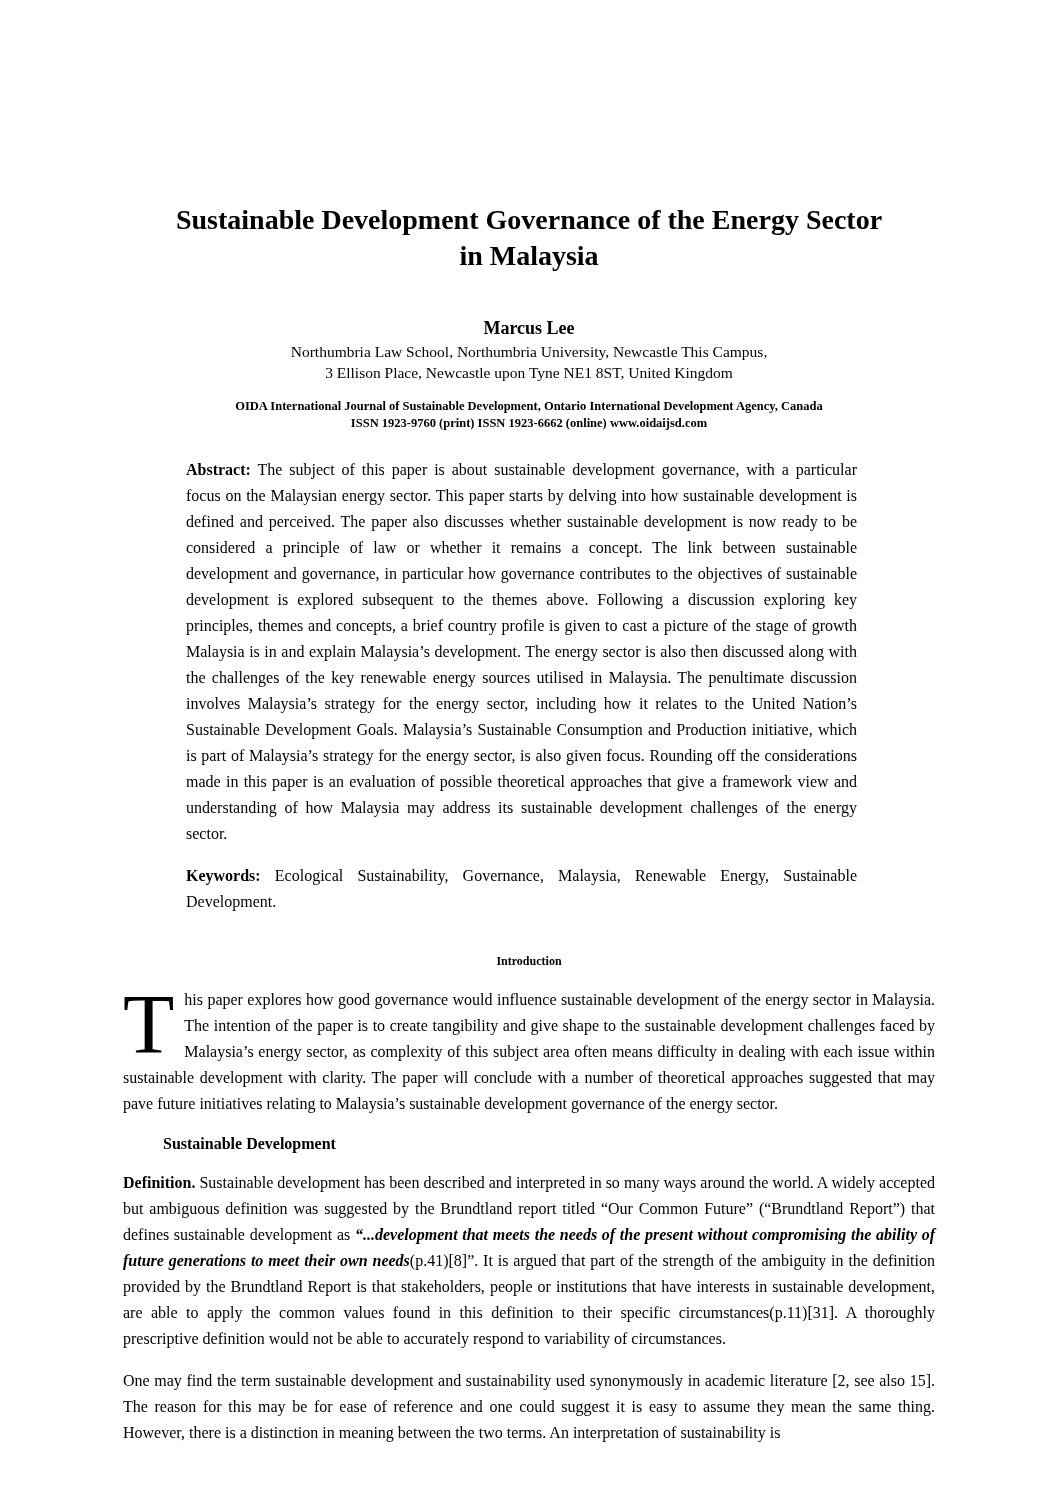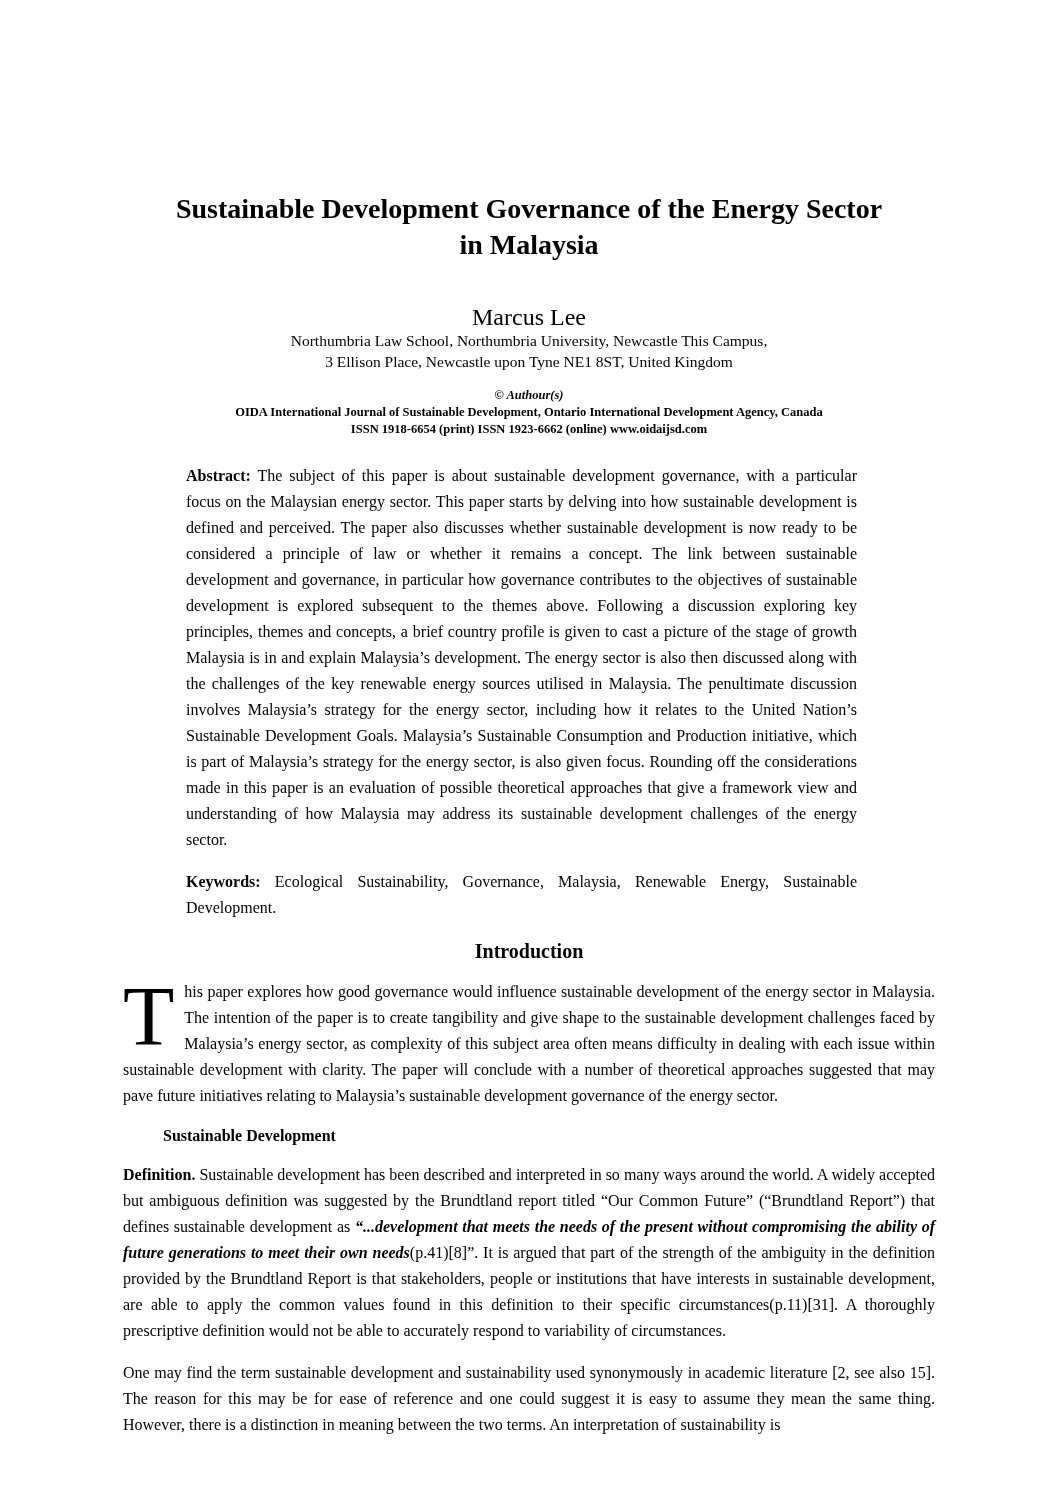"Sustainable Development Governance of" .page { padding: 5px 123px -> 16px 123px }
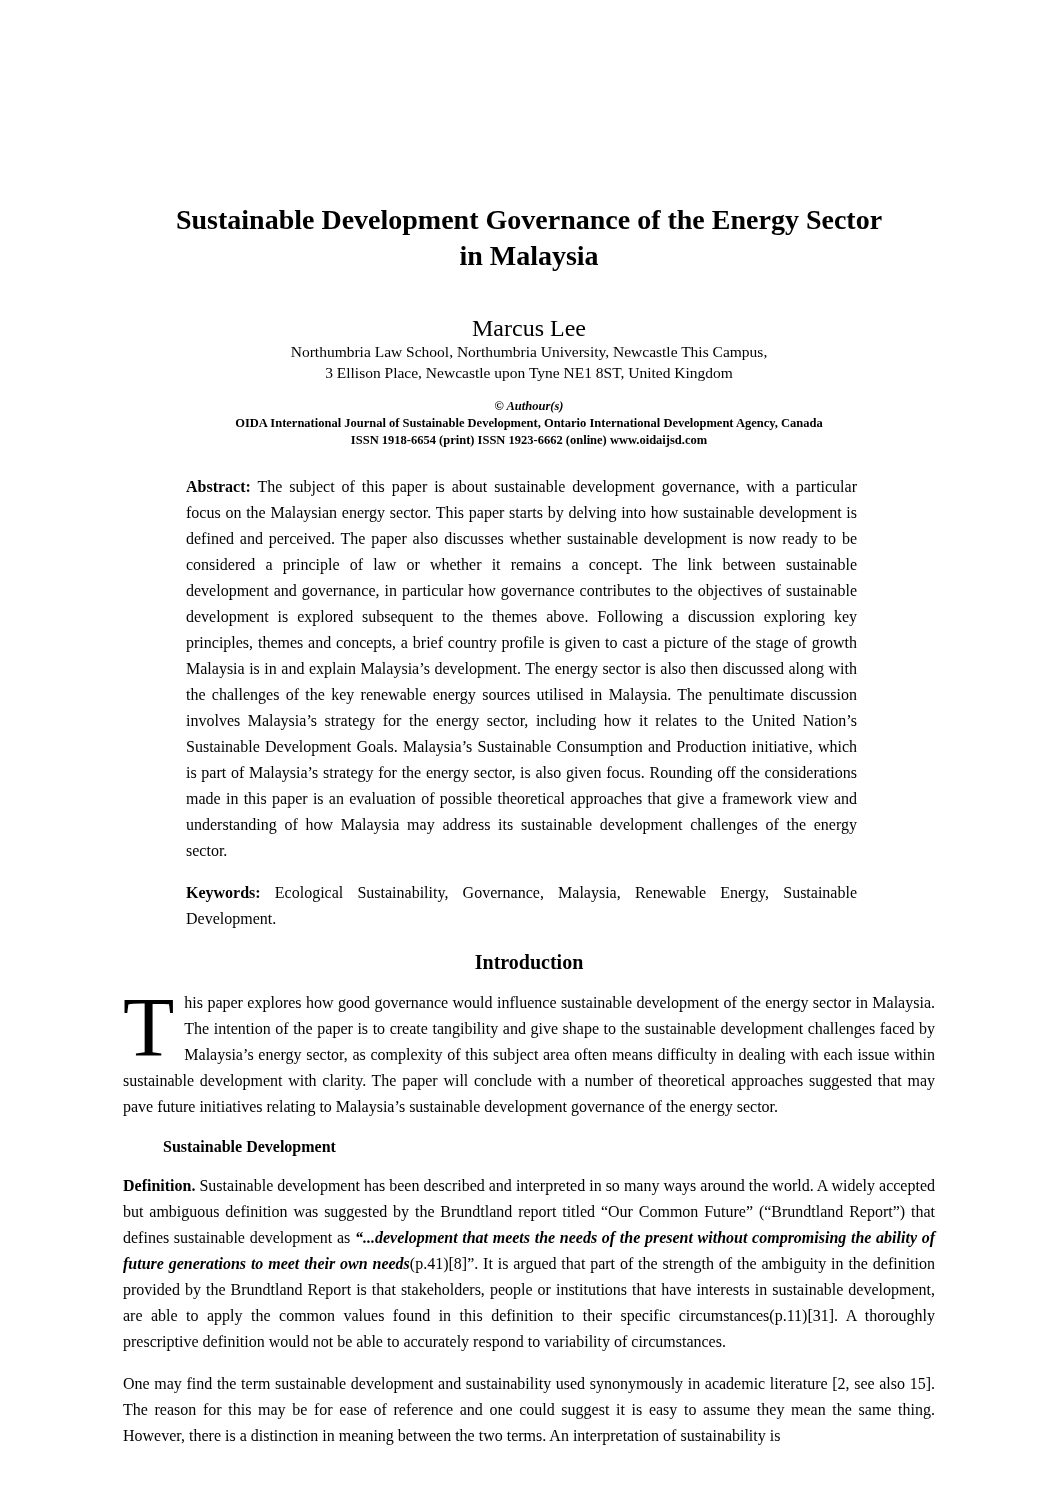"Marcus Lee" .author-name { font-size: 24px -> 18px; font-weight: normal -> bold }
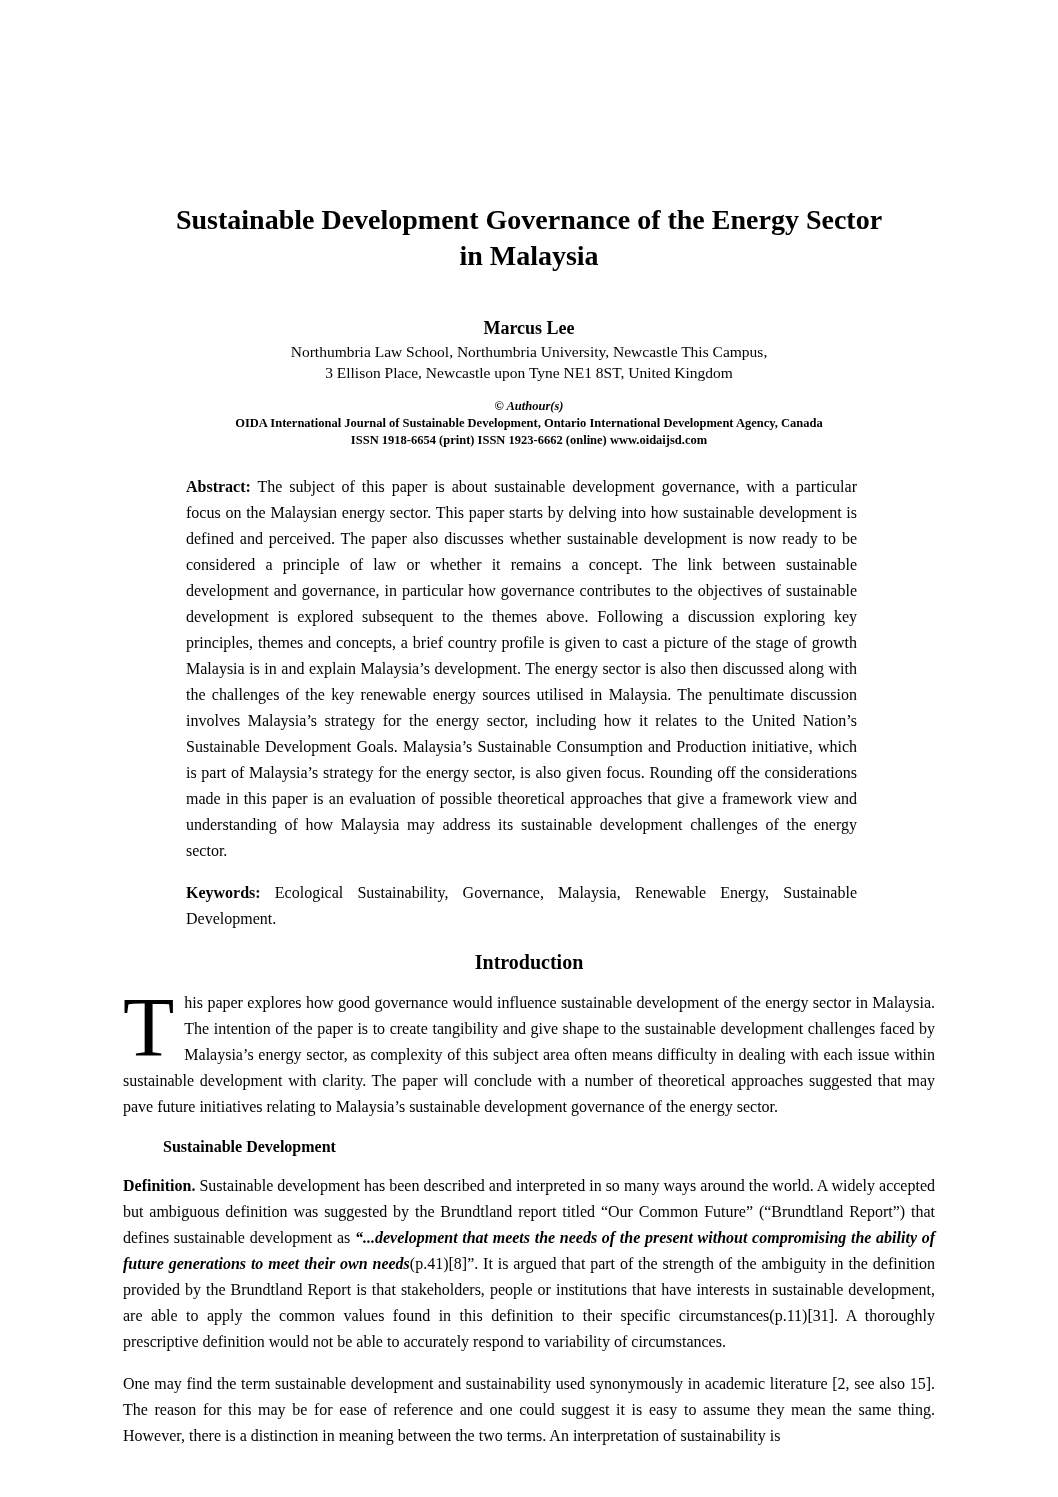"© Authour(s)" div.pub-copyright { html: <div>© Authour(s)</div> -> none }
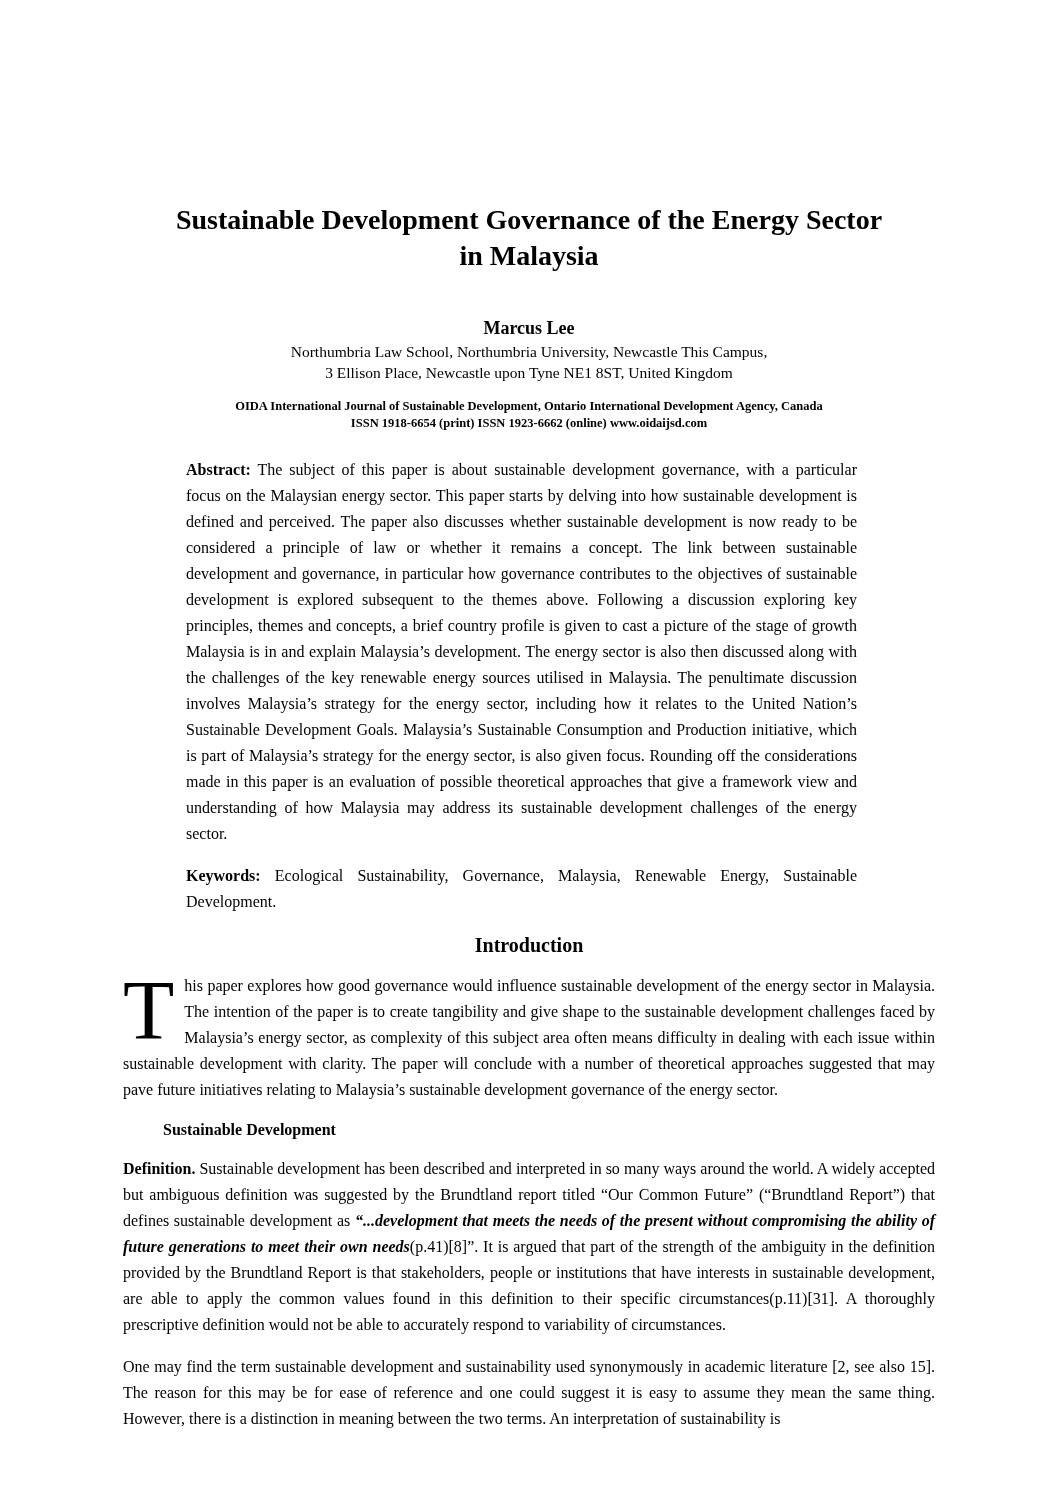"ISSN 1918-6654 (print) ISSN 1923-6662" div { text: 1918-6654 -> 1923-9760 }
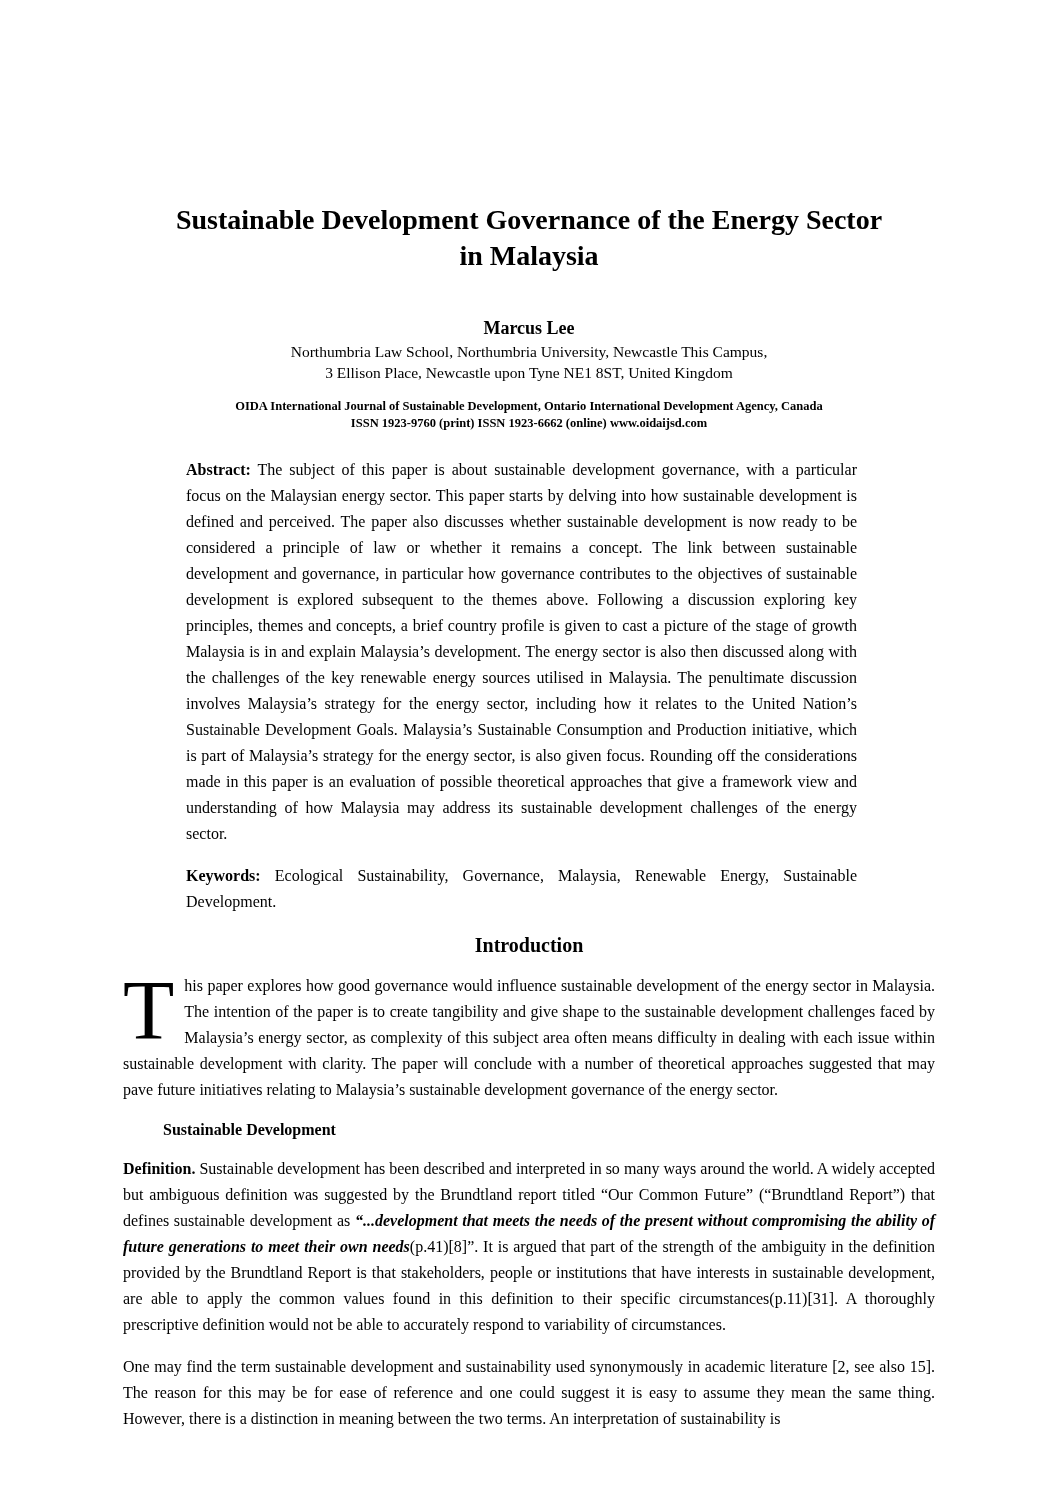"Introduction" .section-heading-center { font-size: 20px -> 12px; margin-top: 19px -> 35px }
